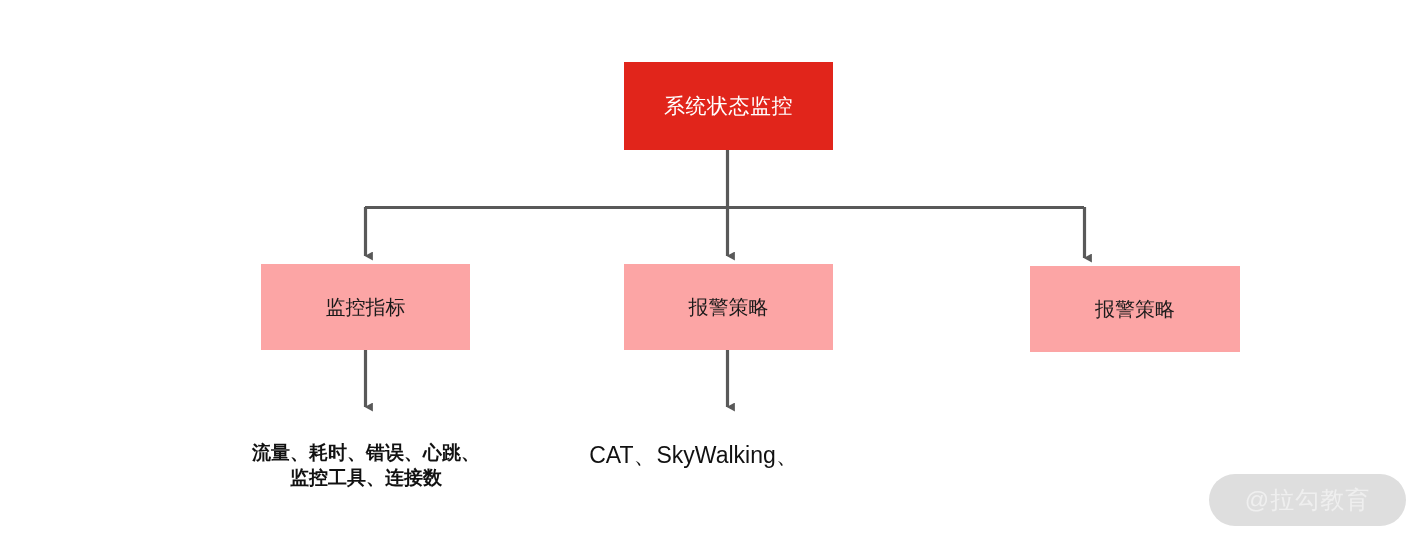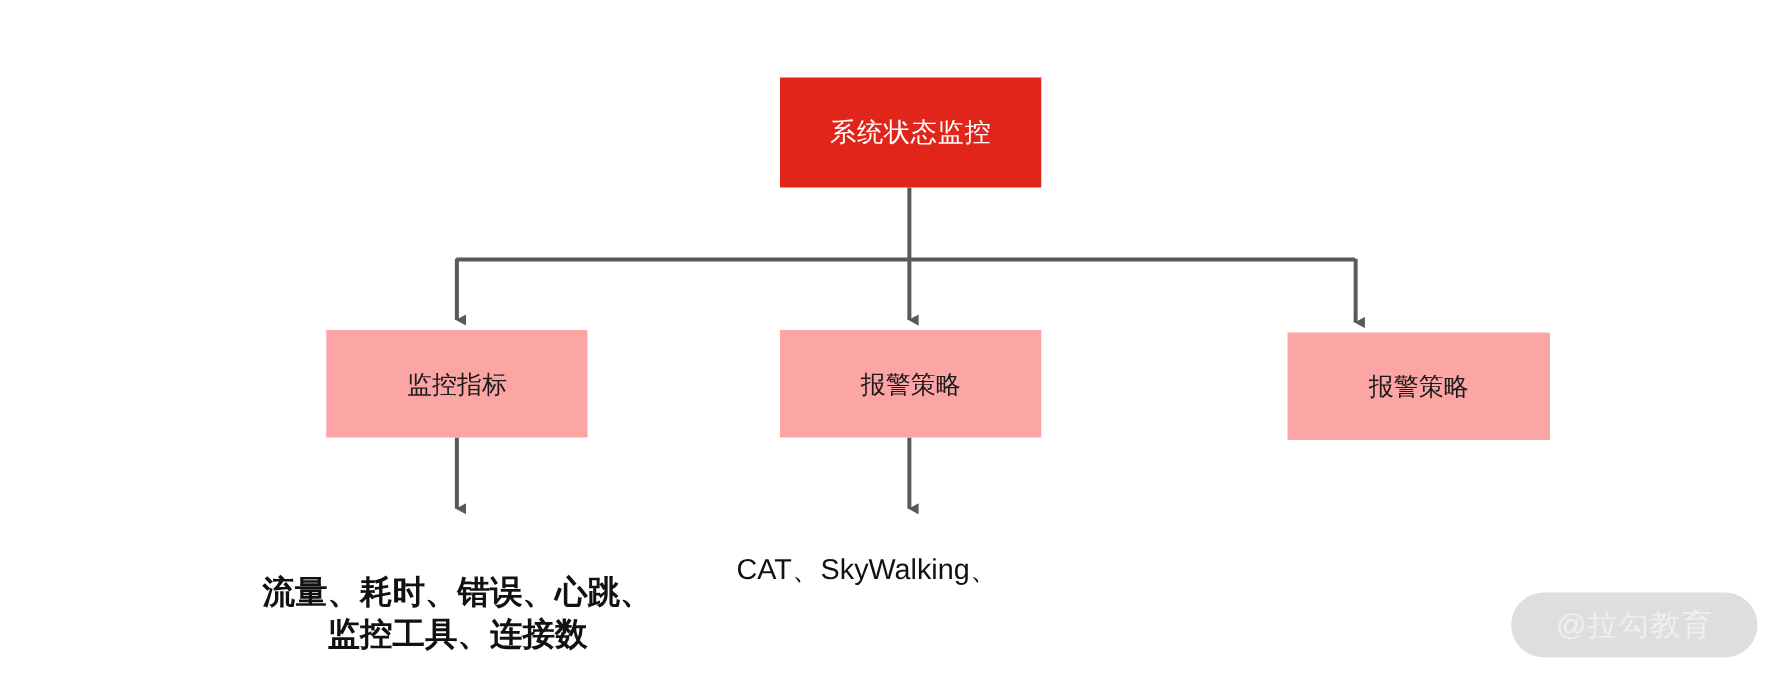"流量、耗时、错误、心跳、" .leaf-metrics { font-size: 26px -> 19px; top: 456px -> 440px }
